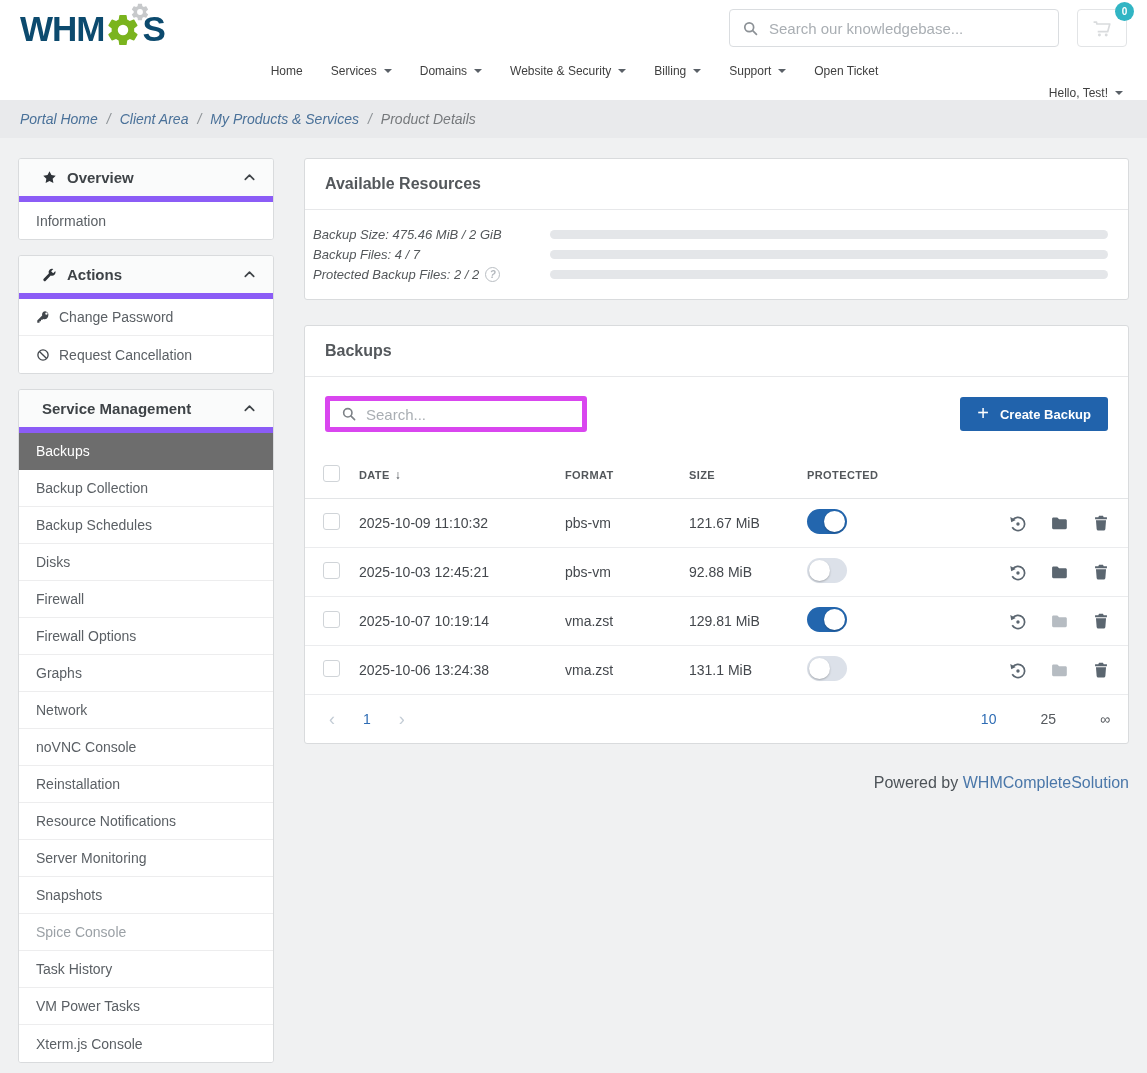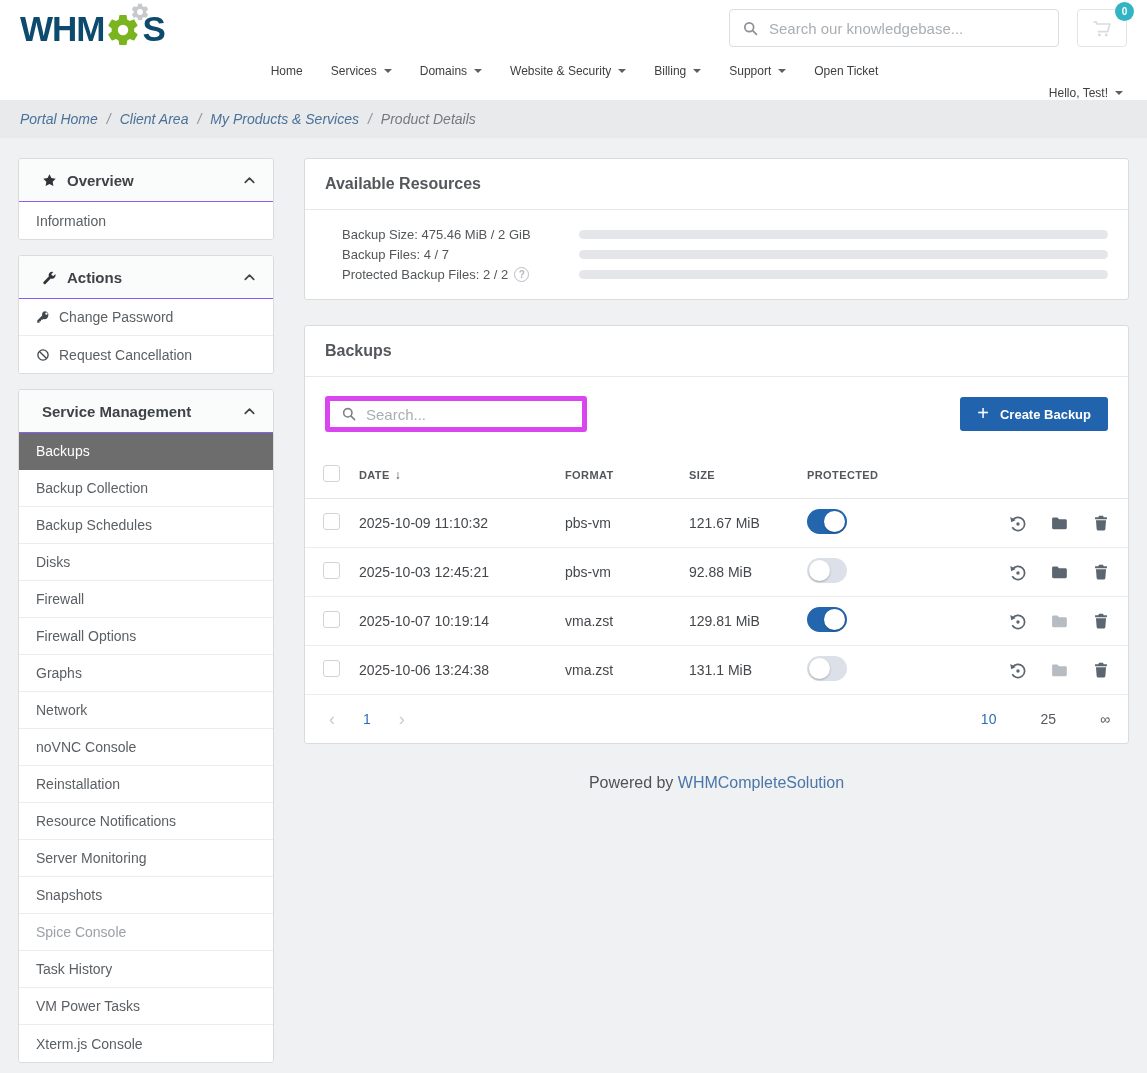"Overview" .side-head { border-bottom: 1px solid #8b5cf6 -> 6px solid #8b5cf6 }
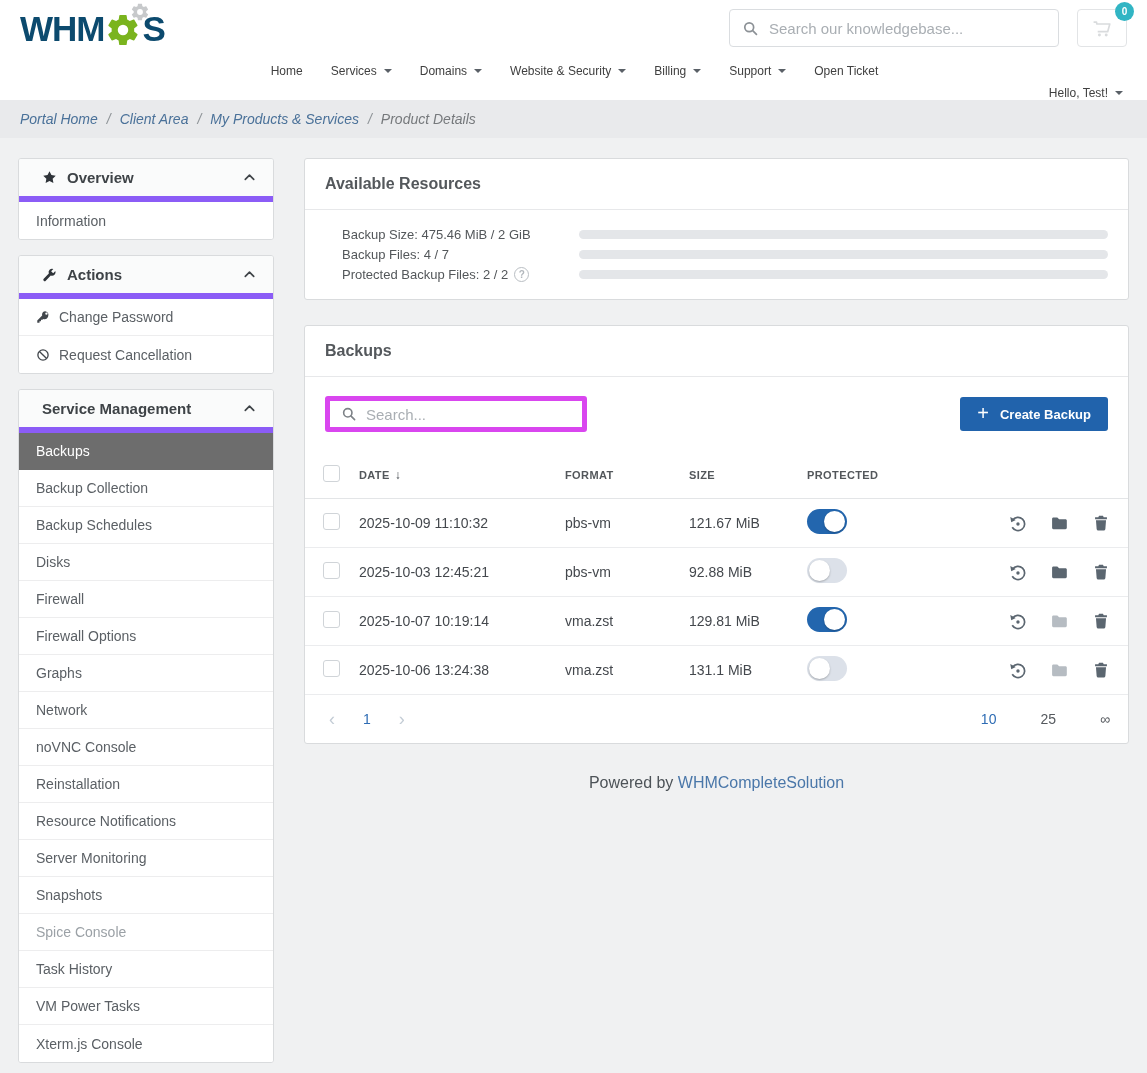"Backup Size: 475.46 MiB /" .res-body { font-style: none -> italic; padding: 14px 20px 15px 37px -> 14px 20px 15px 8px }
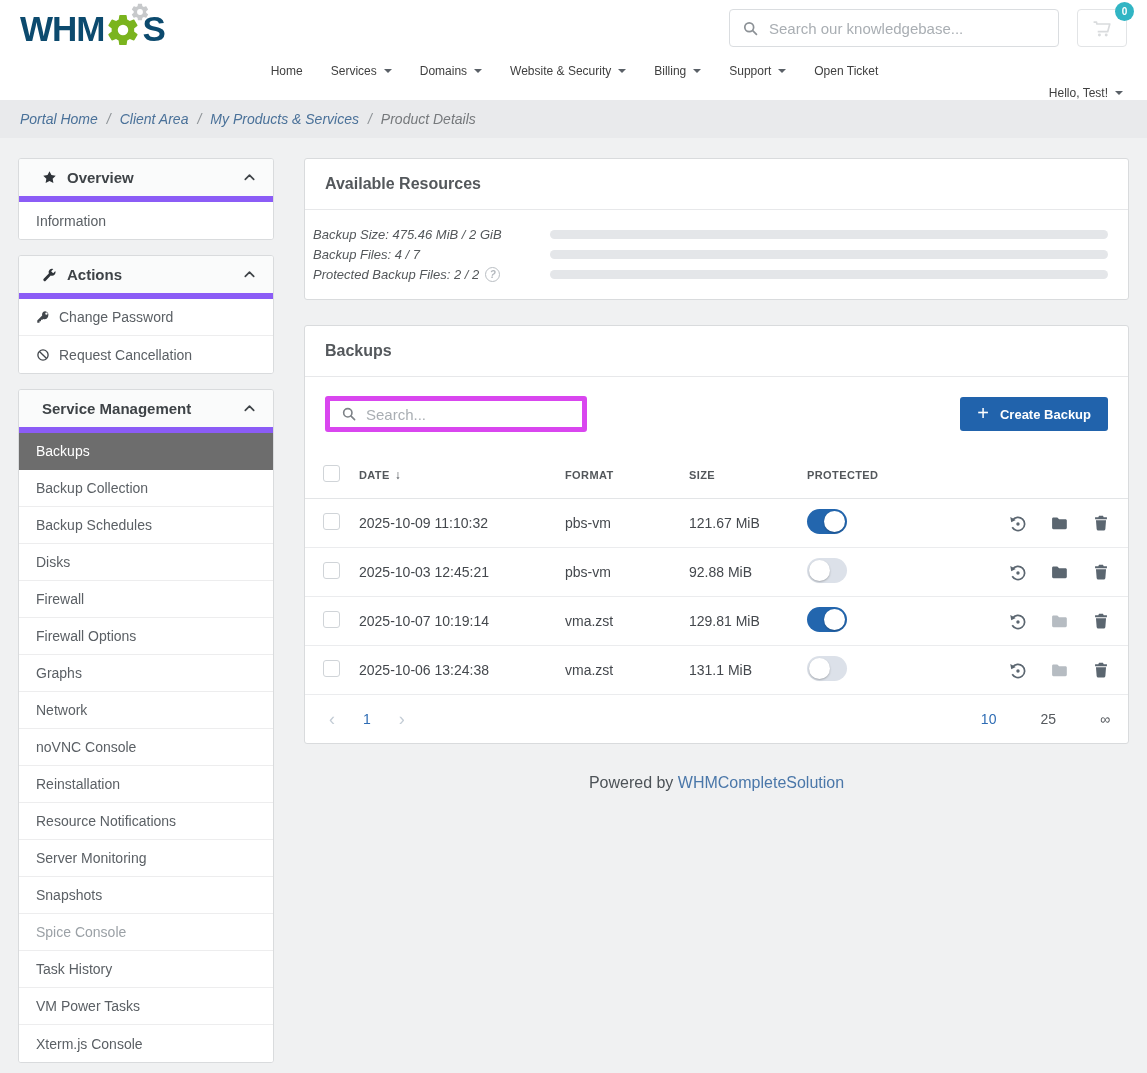"Powered by WHMCompleteSolution" .footer { text-align: center -> right }
